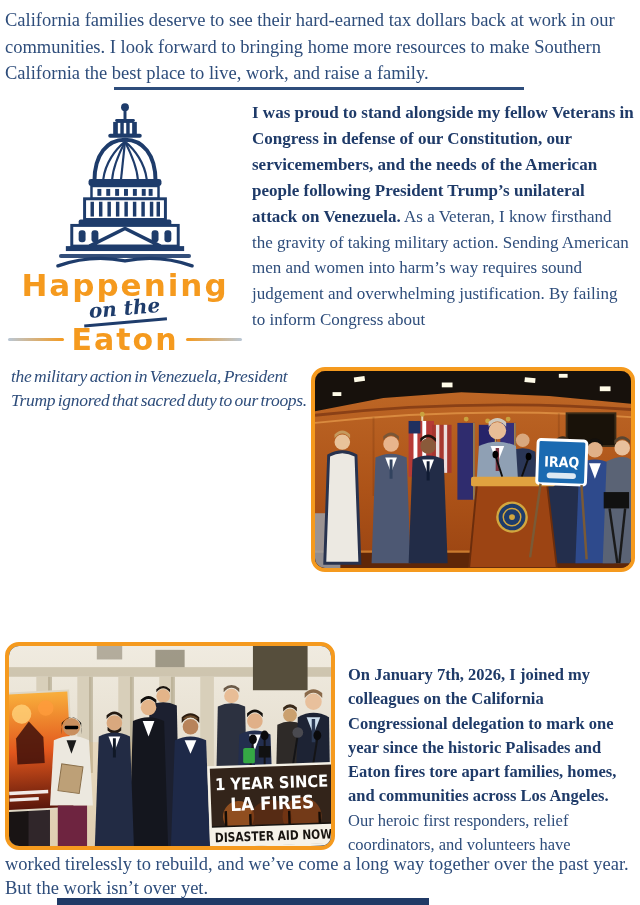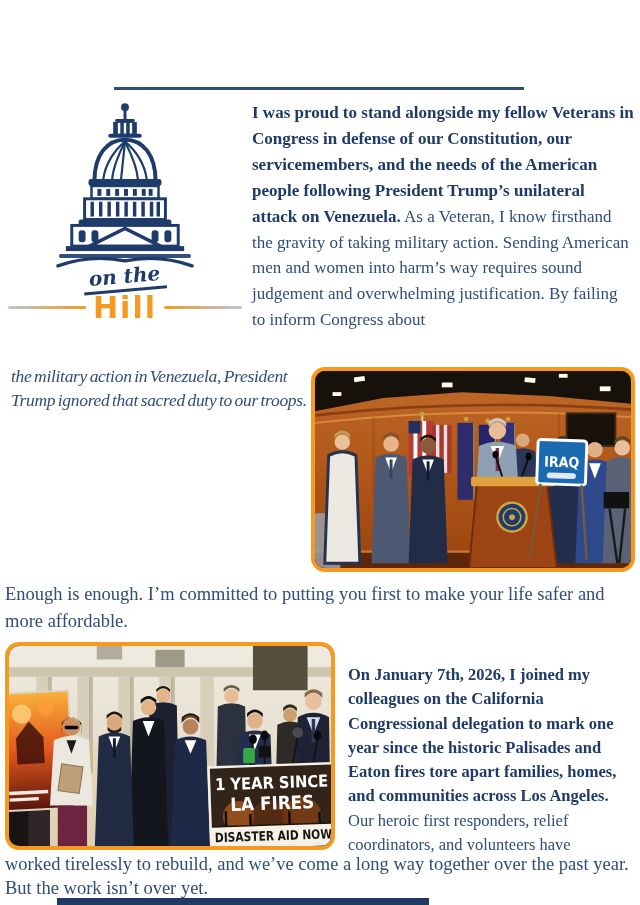"California families deserve to see" p.intro { html: none -> <p>California families deserve to see their hard-earned tax dollars back at work in our communities. I look forward to bringing home more resources to make Southern California the best place to live, work, and raise a family.</p> }
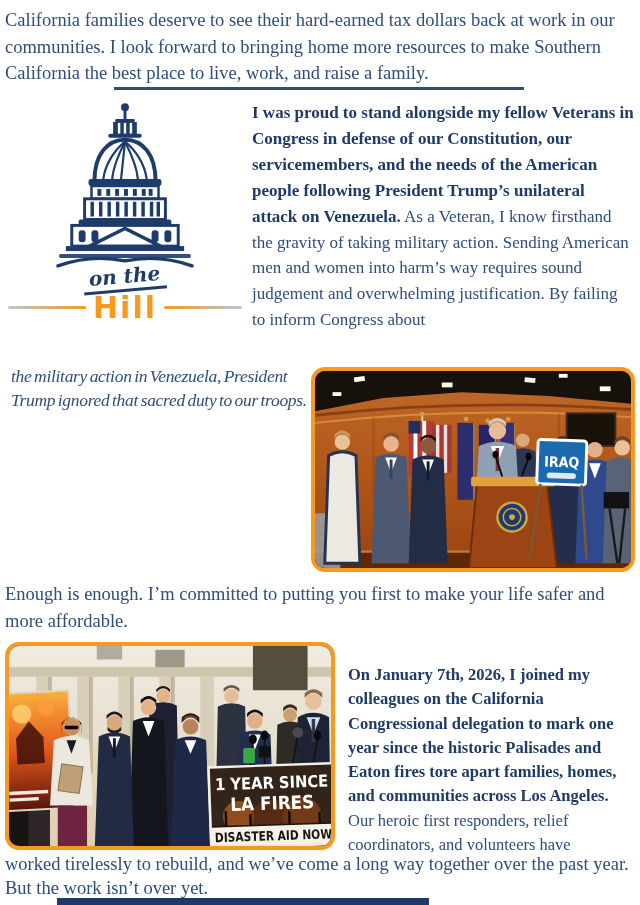"Happening" div.lg-happening { html: none -> <div>Happening</div> }
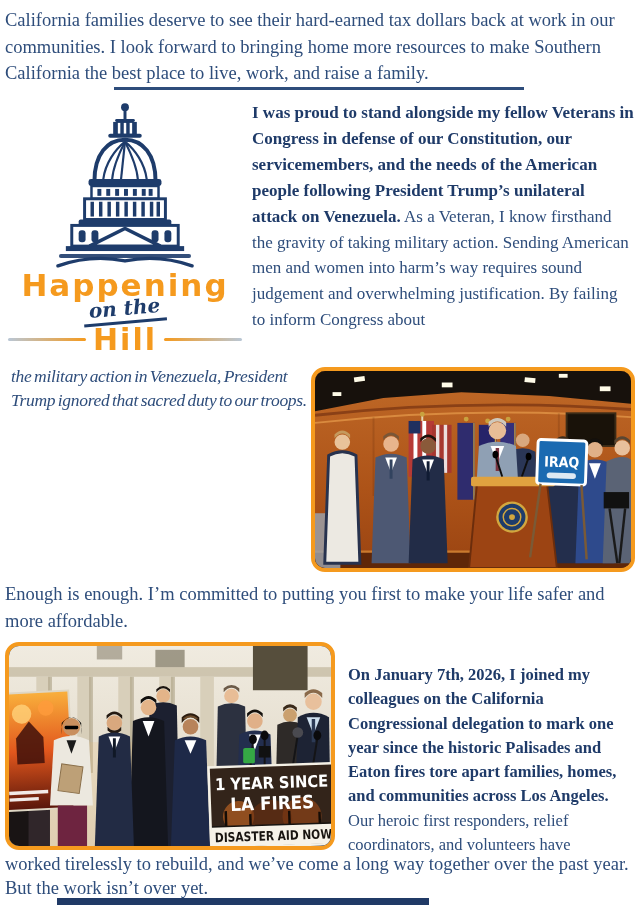"Hill" span.lg-hill { text: Hill -> Eaton }
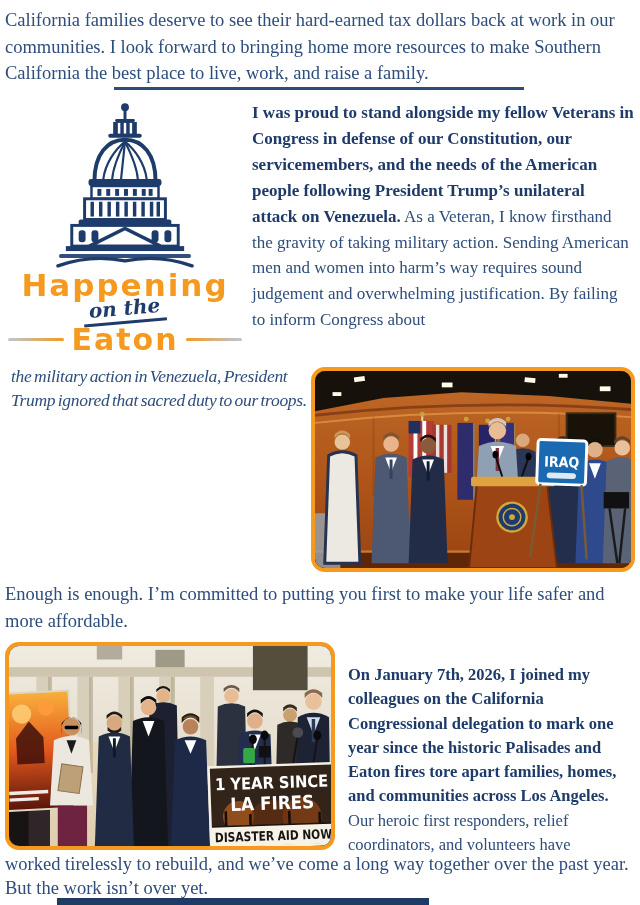"Enough is enough. I’m committed" p.parC { html: <p>Enough is enough. I’m committed to putting you first to make your life safer and more affordable.</p> -> none }
